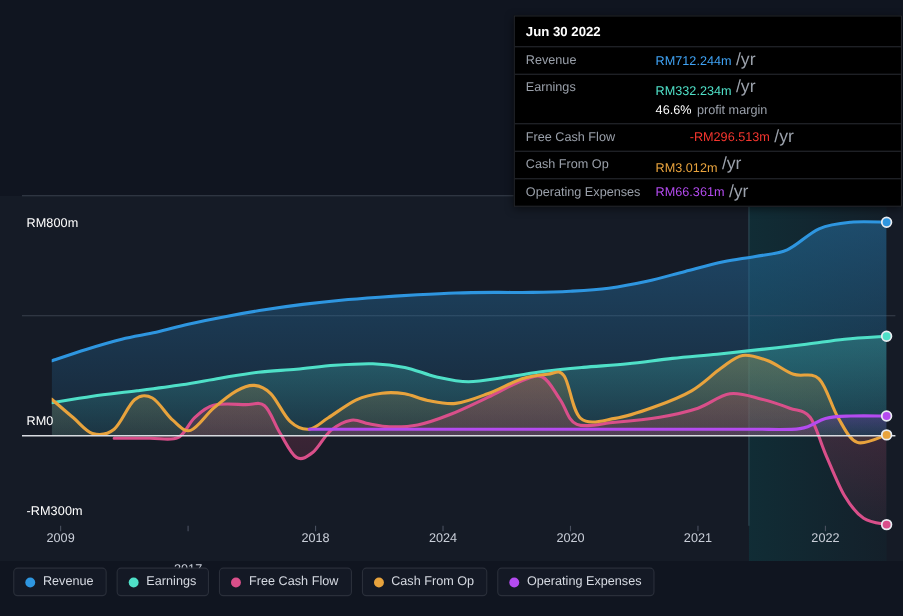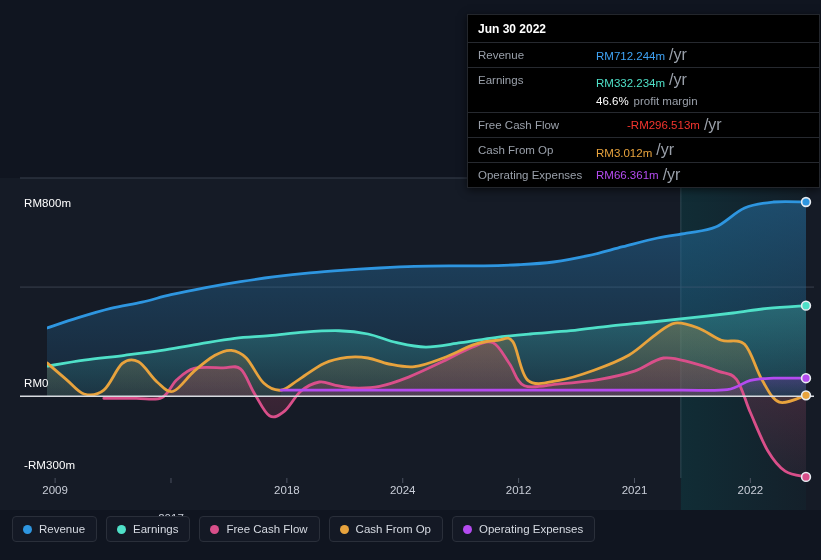"2012" div.xlab { text: 2012 -> 2020 }
